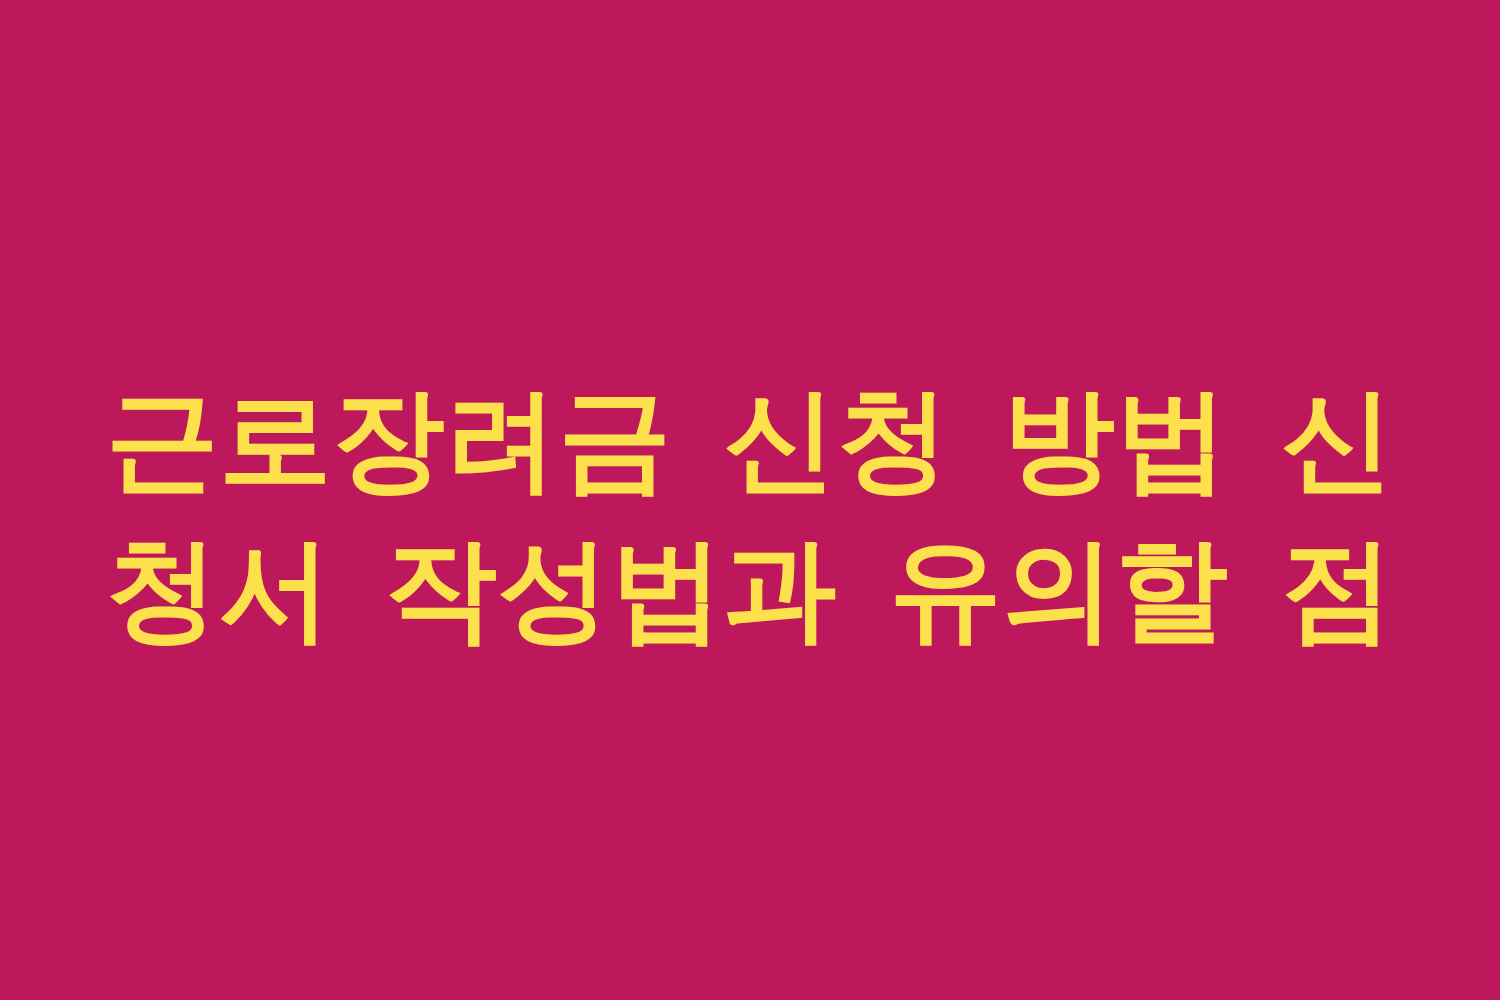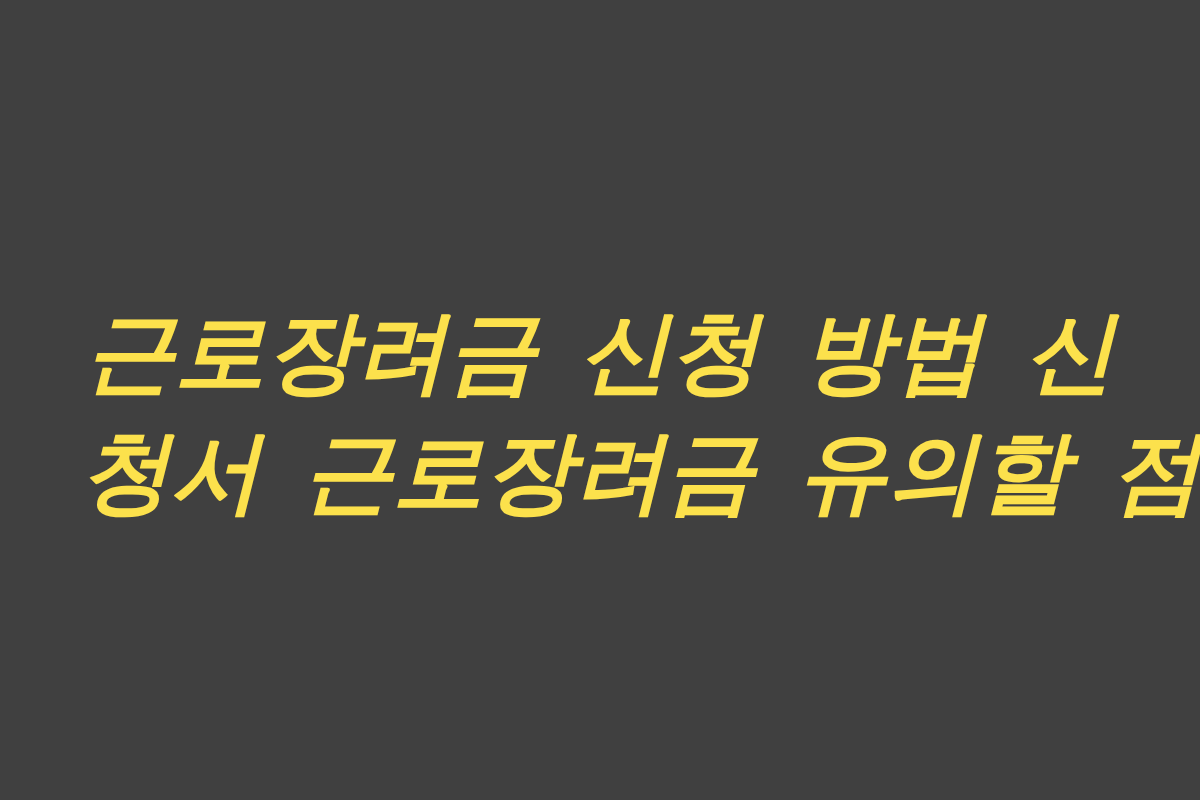"근로장려금 신청 방법 신" div { background-color: #404040 -> #be185d; font-style: italic -> none }
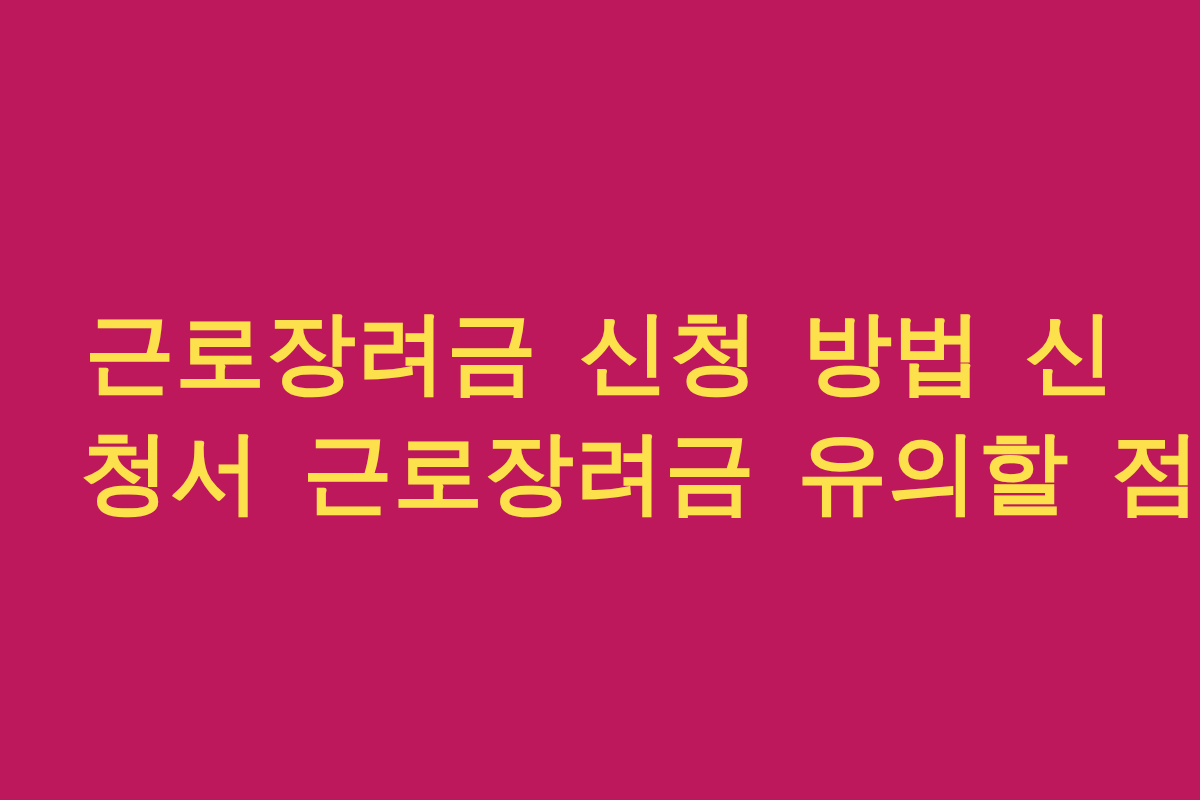"청서 근로장려금 유의할 점" span.headline-line { text: 근로장려금 -> 작성법과 }
